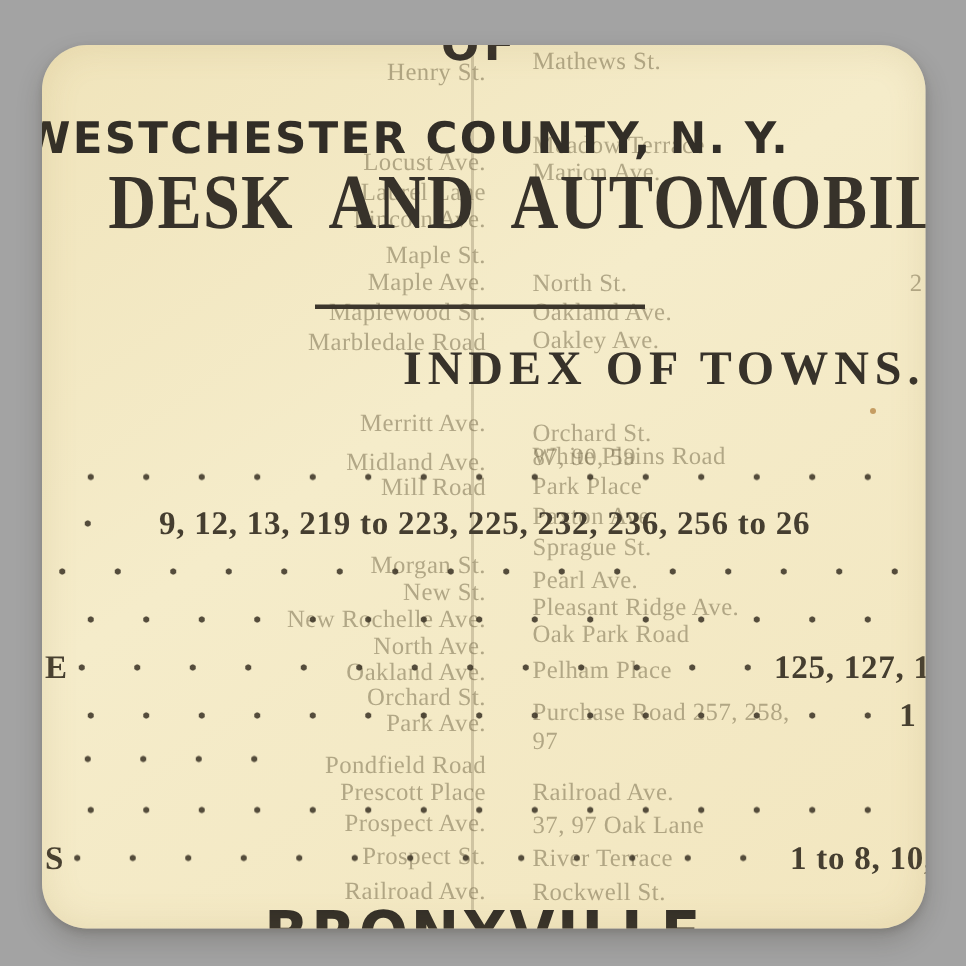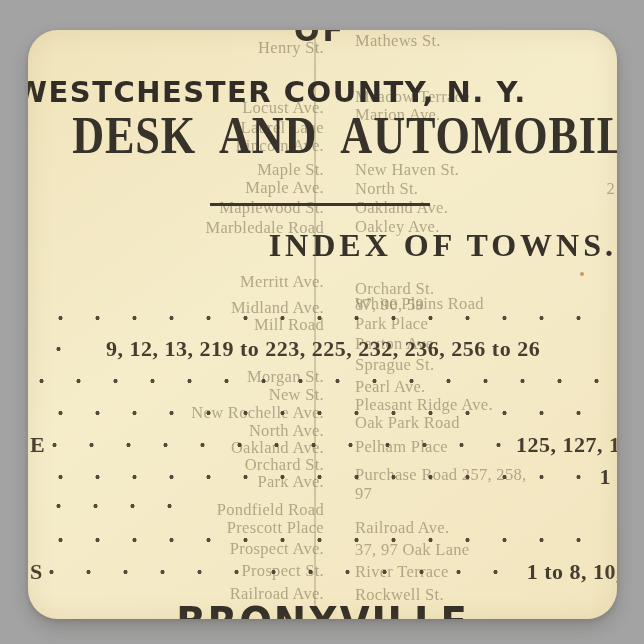"New Haven St." span.ghost-line { html: <span>New Haven St.</span> -> none }
